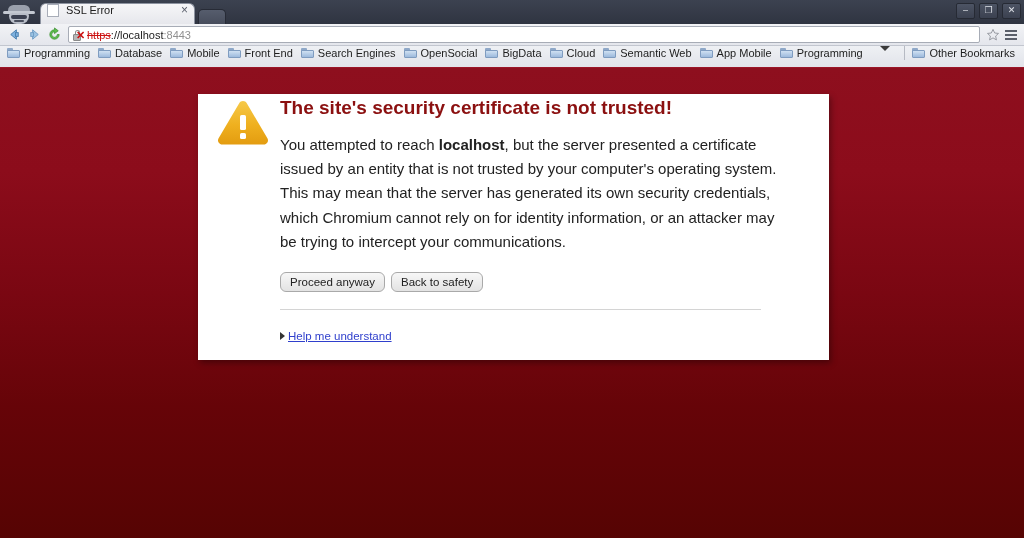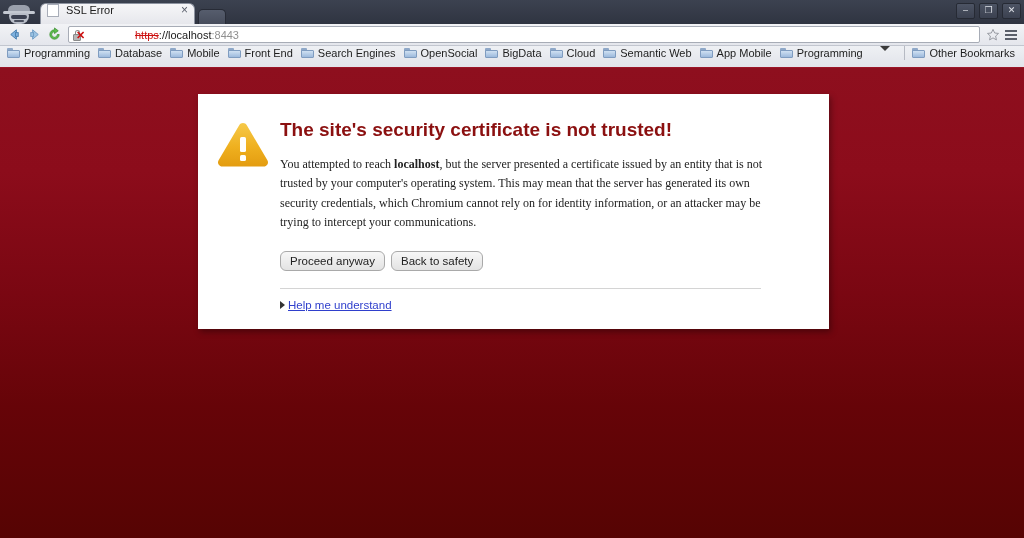"https" .url-scheme { margin-left: 48px -> none }
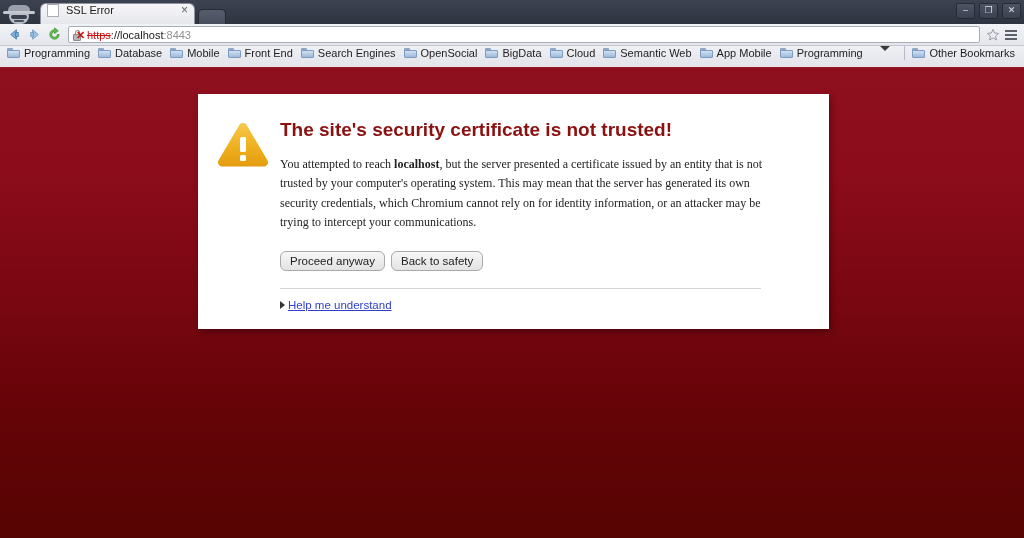"The site's security certificate is" .ssl-panel { padding: 24px 22px 18px 18px -> 2px 22px 18px 18px }
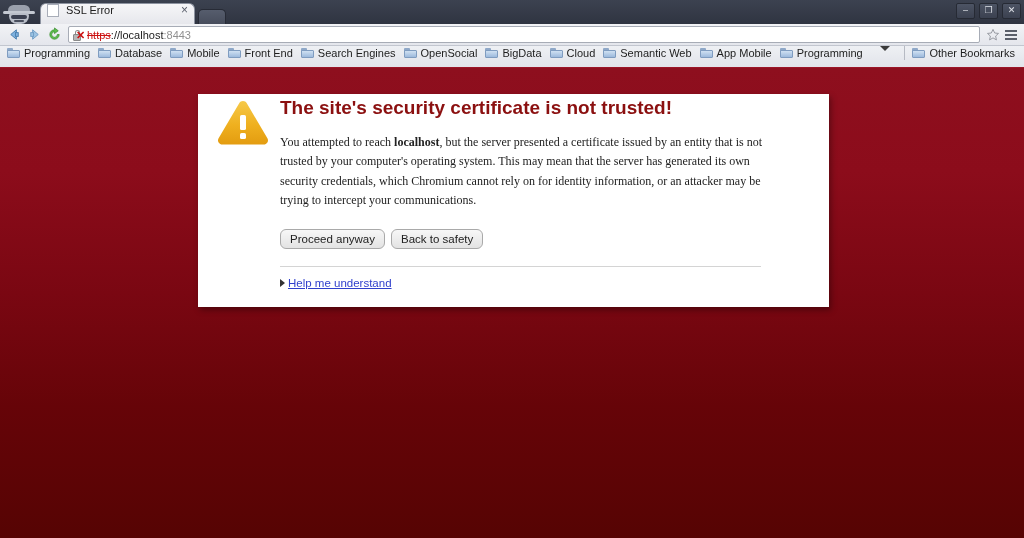"You attempted to reach localhost," .ssl-para { font-family: Liberation Serif, serif -> none; font-size: 12px -> 15px }
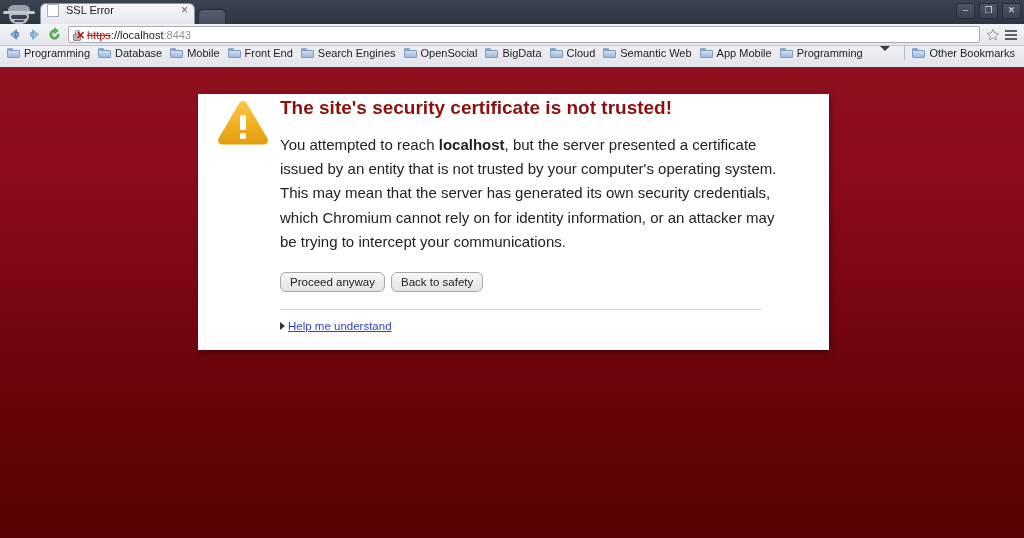"Help me understand" .helpline { margin-top: 10px -> 20px }
